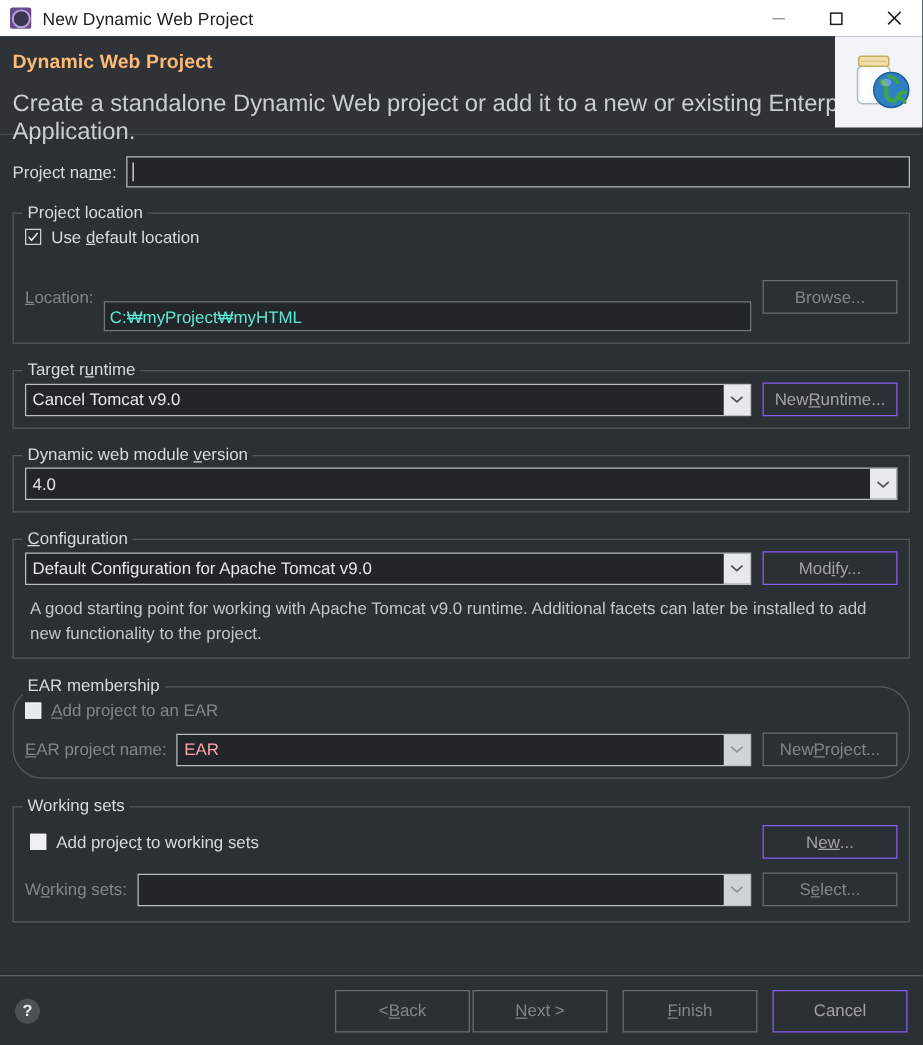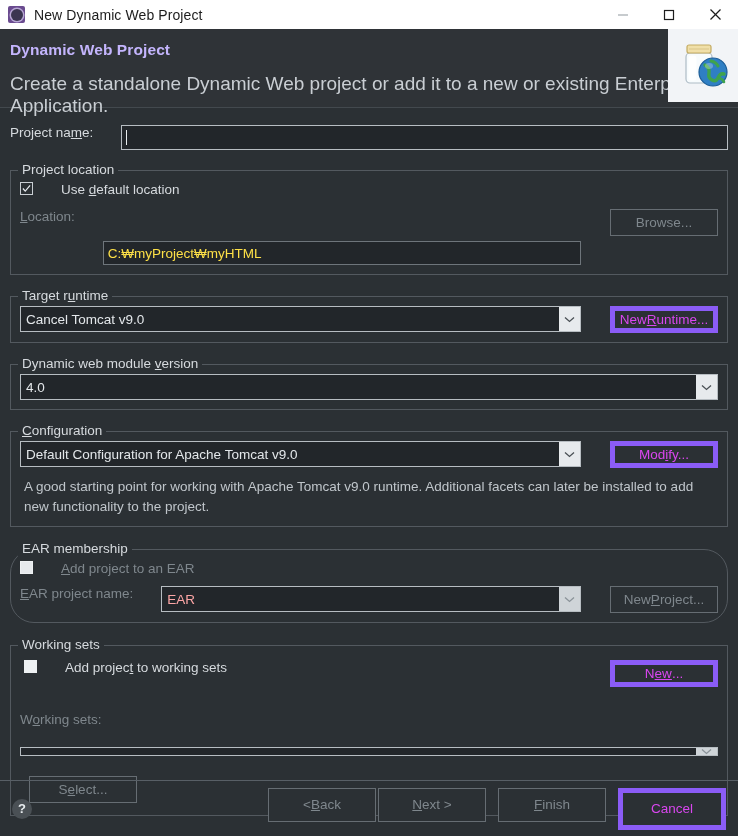"Dynamic Web Project" .banner-title { color: #c4b5fd -> #fdba74 }
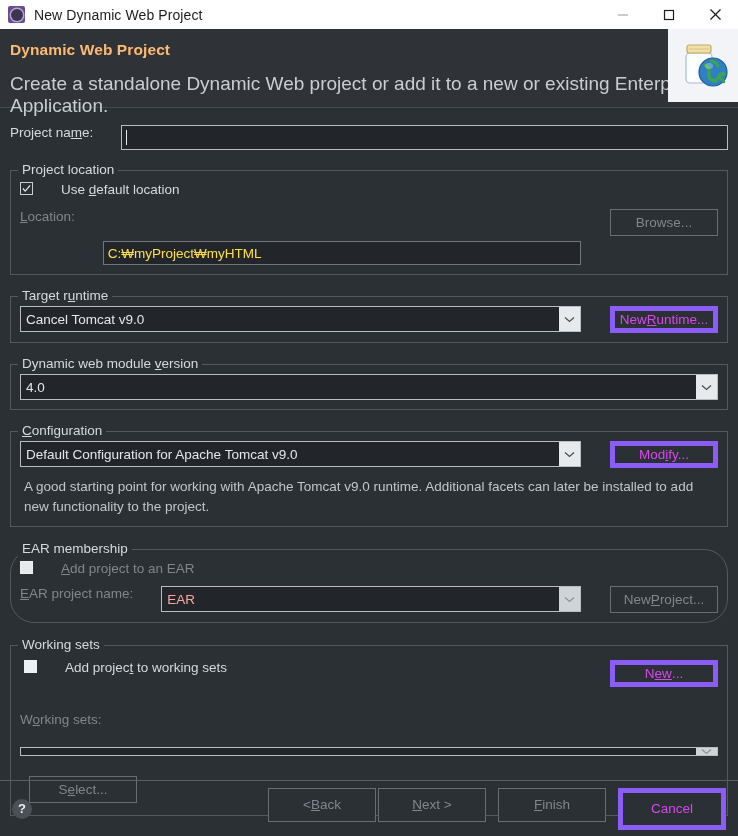"Project name:" .row { align-items: none -> center; gap: 20px -> none }
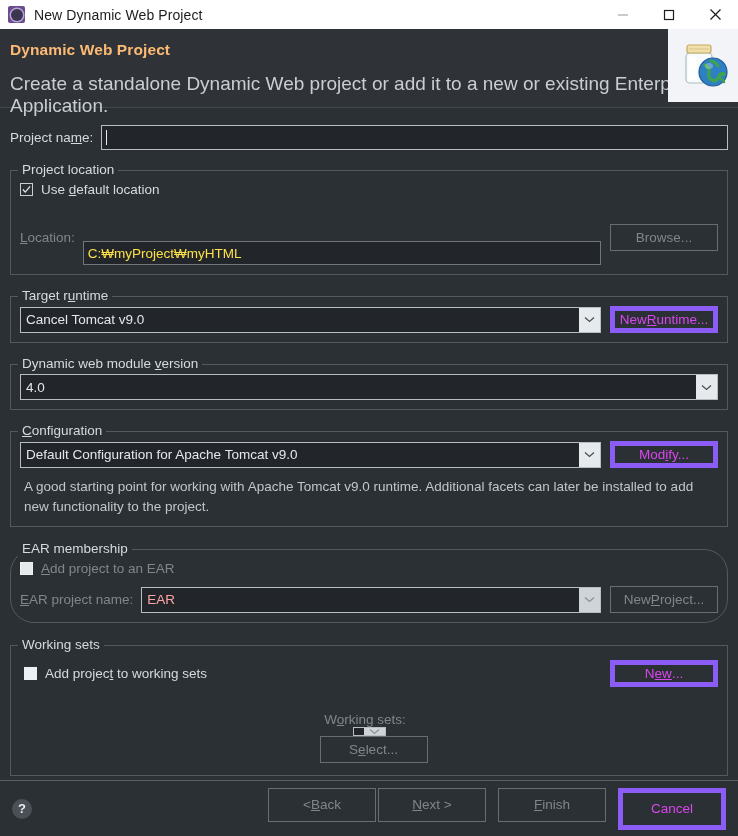"C:₩myProject₩myHTML" .textbox.disabled { color: #fde047 -> #5eead4 }
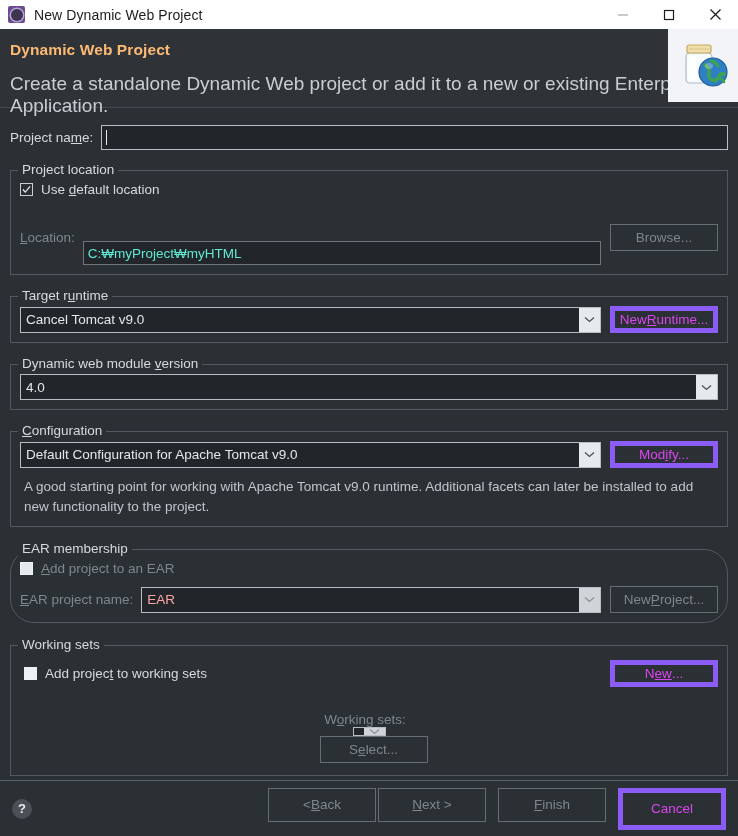"New untime..." .btn { border: 5px solid #8b5cf6 -> 1px solid #8b5cf6; color: #d946ef -> #a3a3a3 }
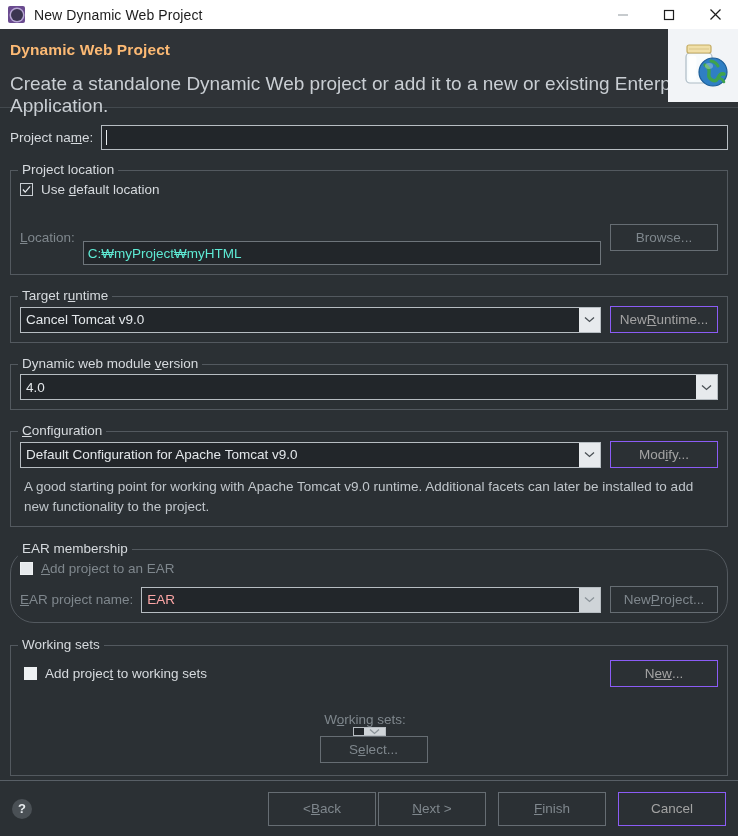"Working sets:" div.row { flex-direction: column -> none; margin-top: 25px -> 11px }
